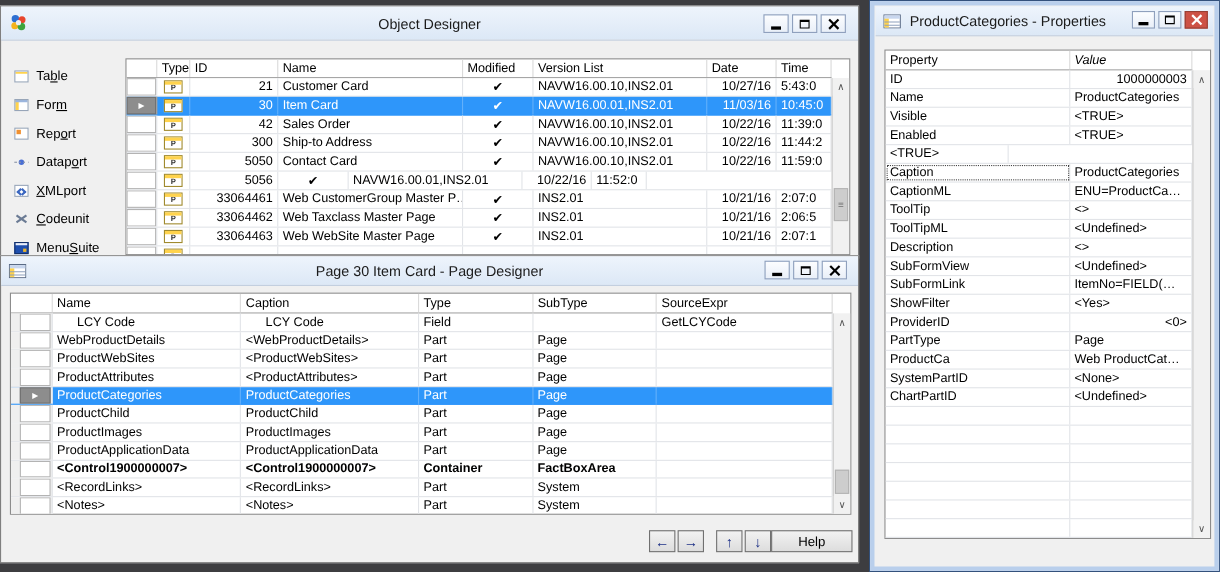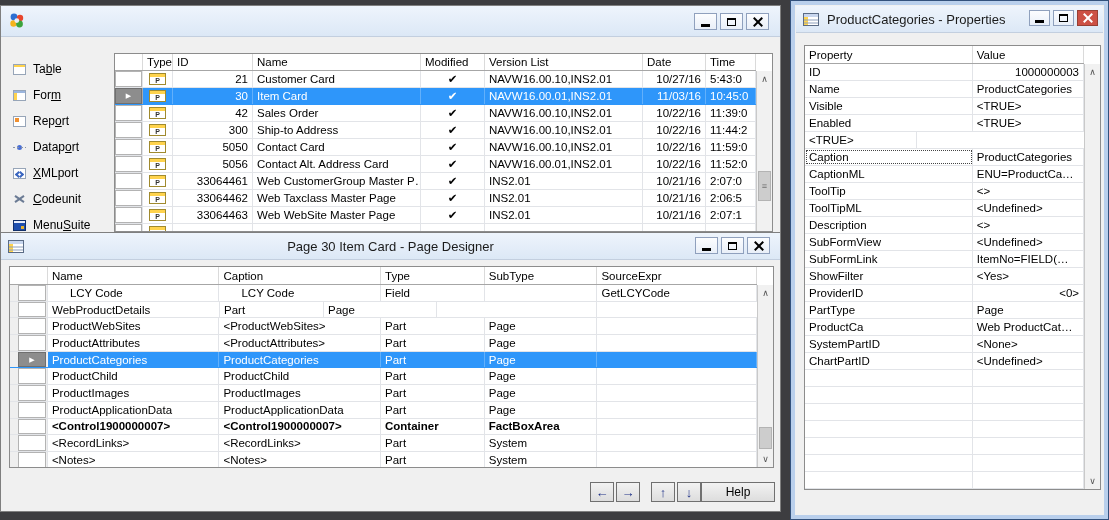"Object Designer" span.title { html: none -> <span>Object Designer</span> }
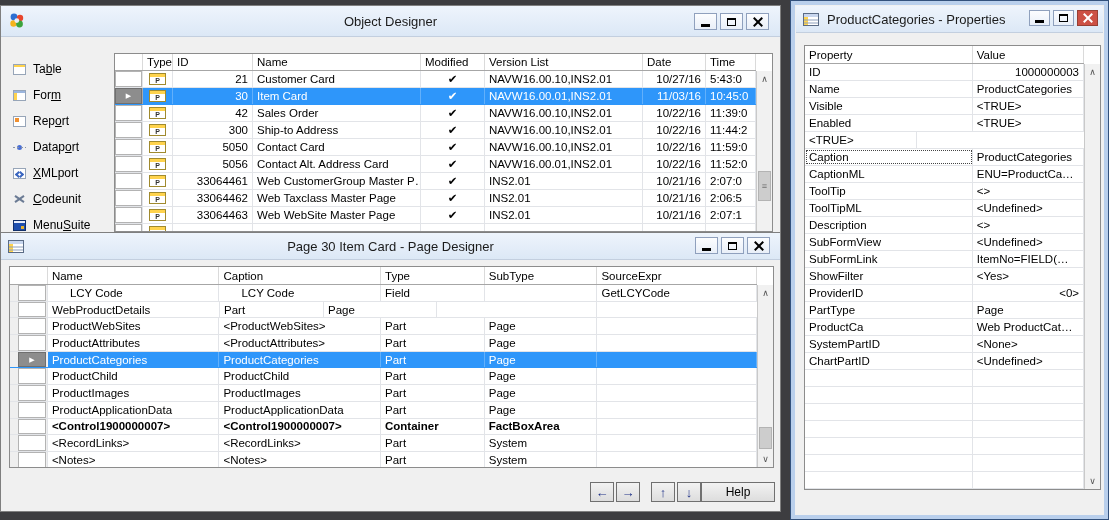"Value" div.tcell { font-style: none -> italic }
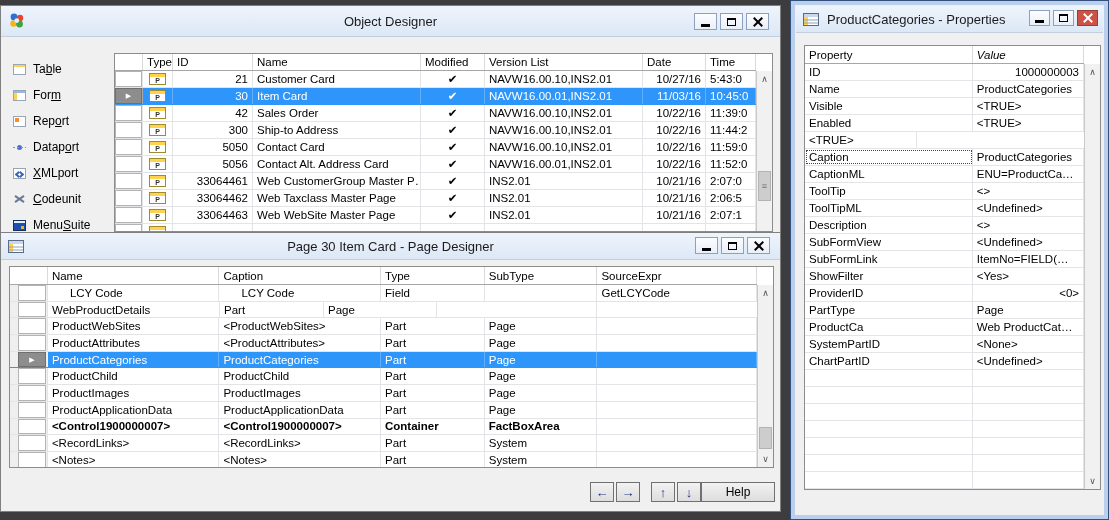"Contact Alt. Address Card" div.tcell { html: <div>Contact Alt. Address Card</div> -> none }
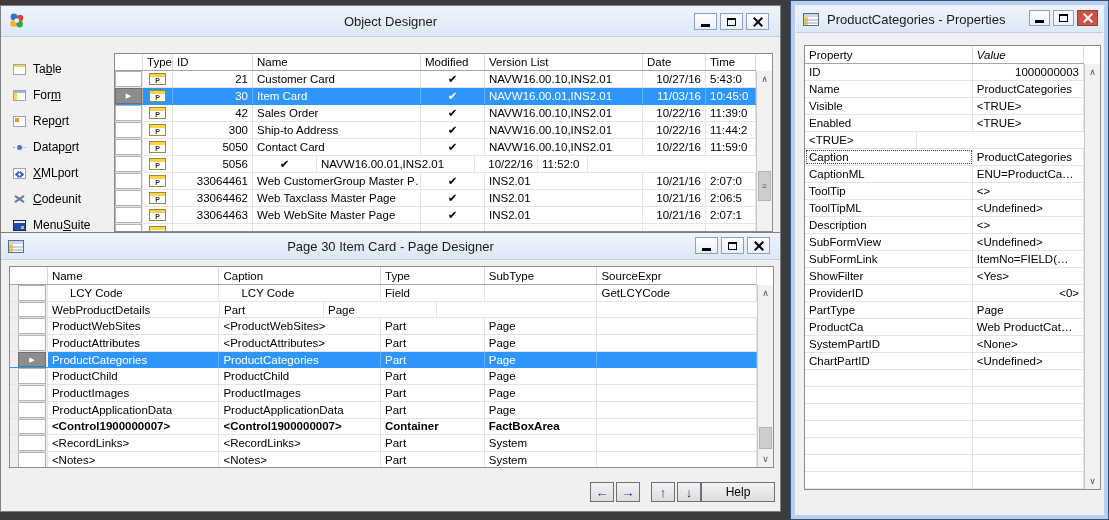"<WebProductDetails>" div.tcell { html: none -> <div>&lt;WebProductDetails&gt;</div> }
